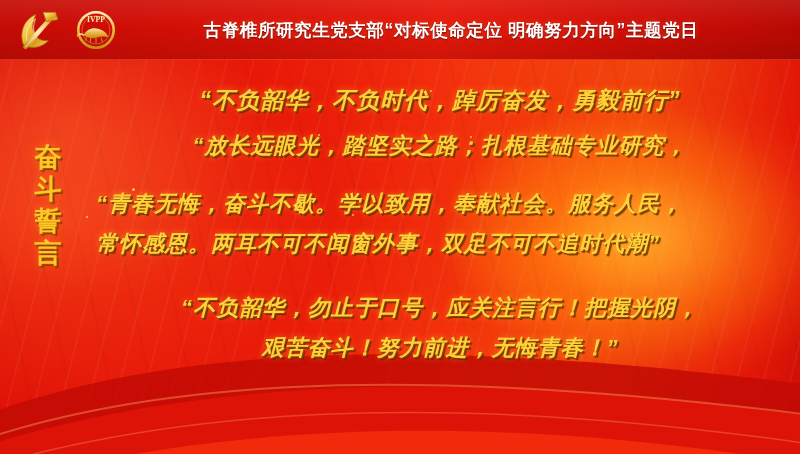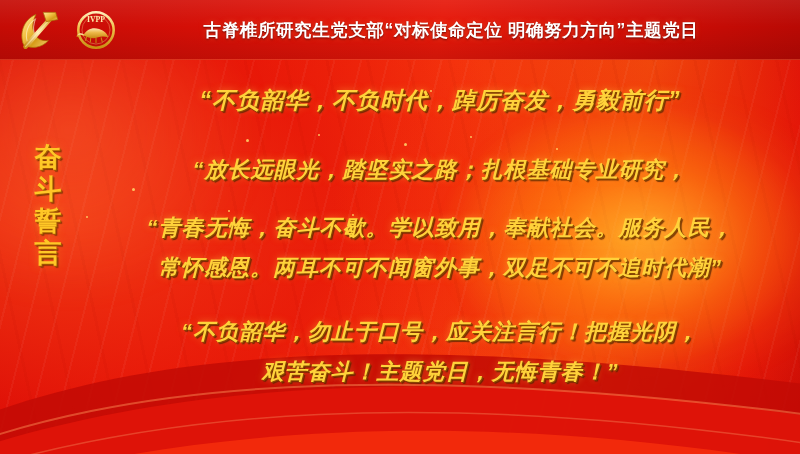"“放长远眼光，踏坚实之路；扎根基础专业研究，" .s2 { margin-top: 28px -> 4px }
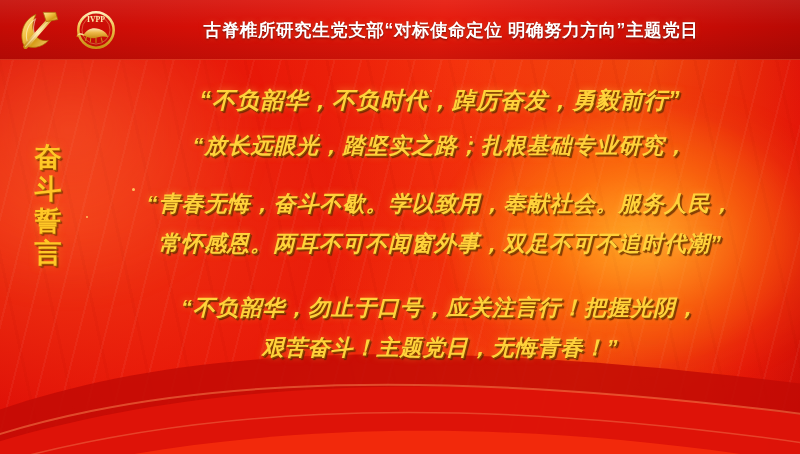"“青春无悔，奋斗不歇。学以致用，奉献社会。服务人民，" .s3 .line { text-align: center -> left }
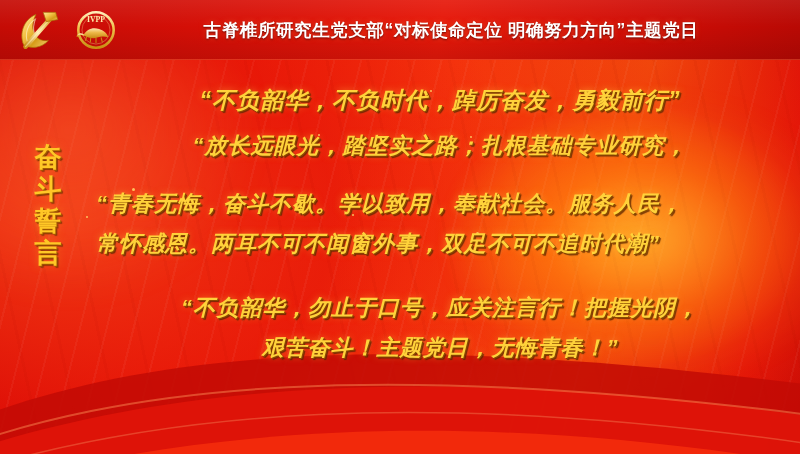"艰苦奋斗！主题党日，无悔青春！”" div.line { text: 主题党日 -> 努力前进 }
